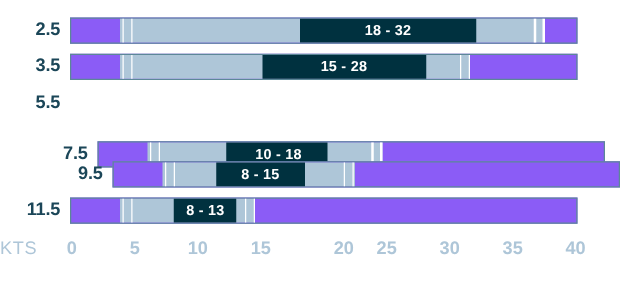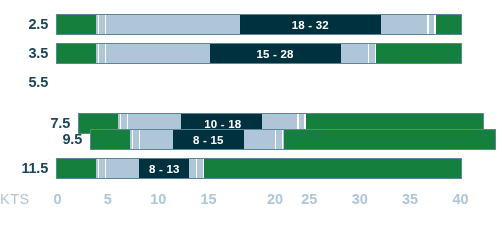"18 - 32" .track { background: #15803d -> #8b5cf6 }
